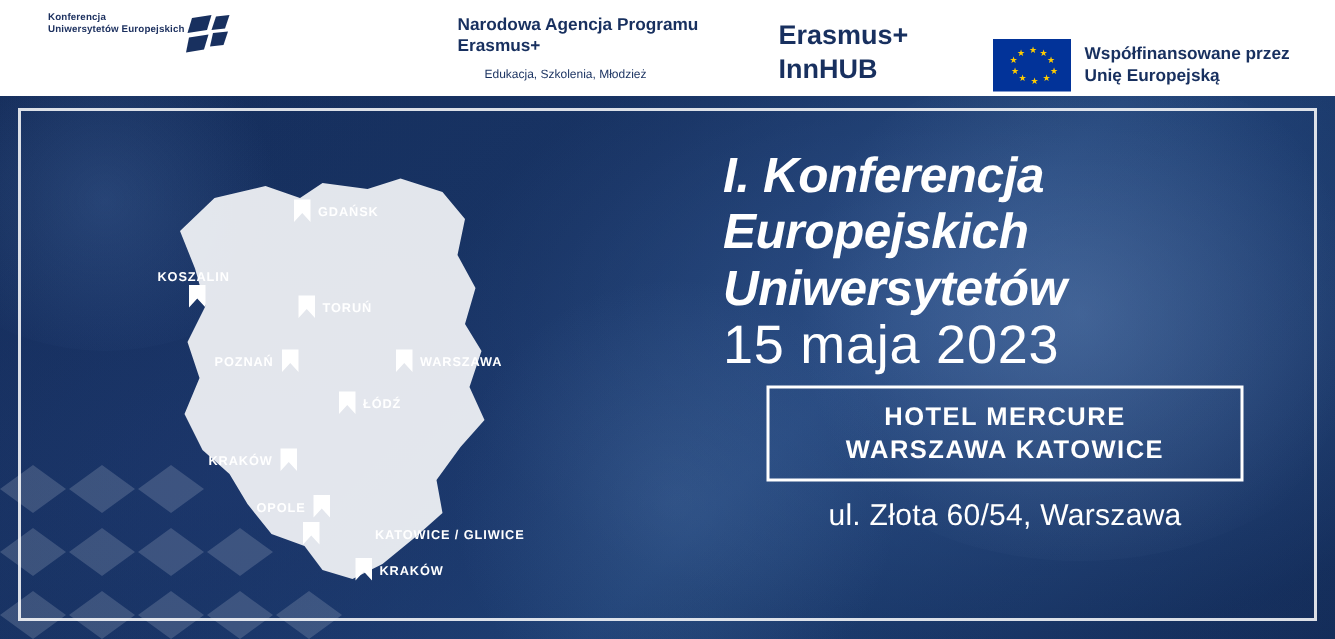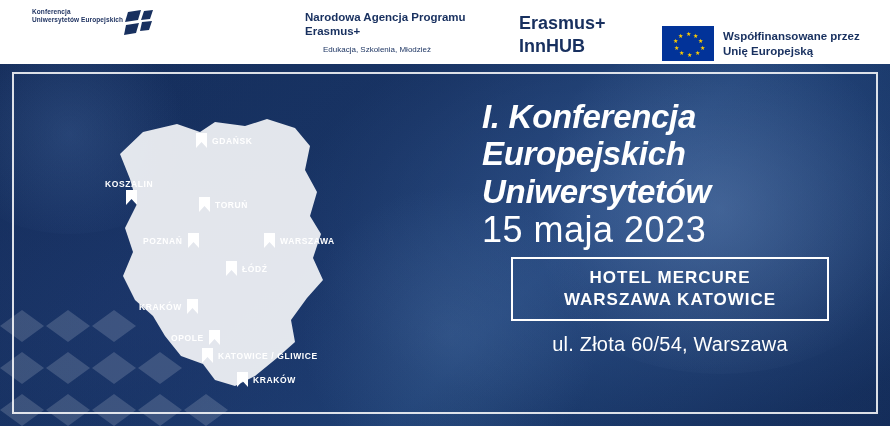"KATOWICE / GLIWICE" div.city { gap: none -> 32px }
